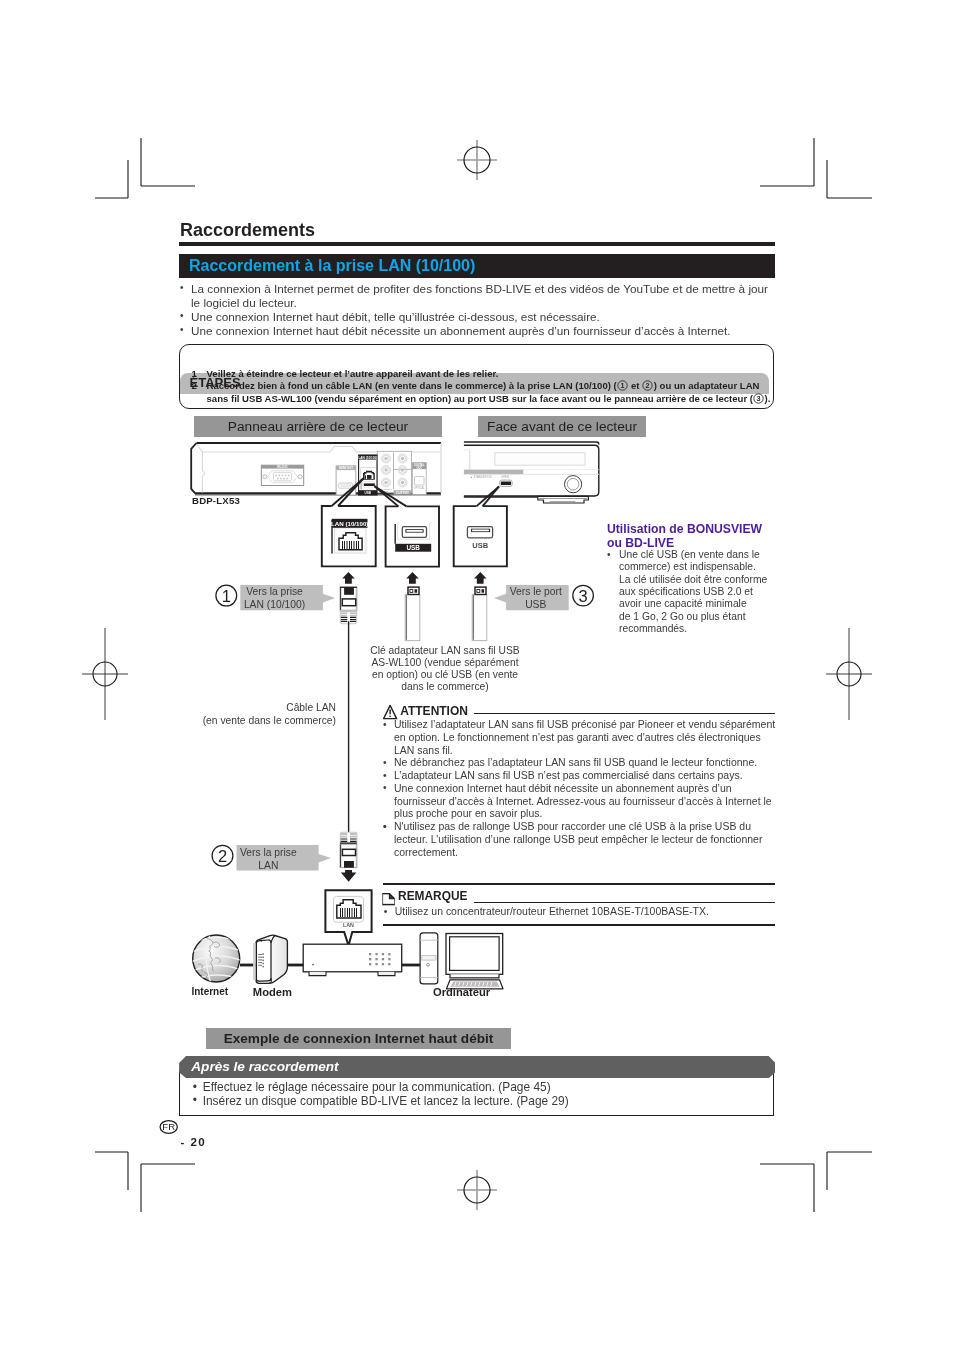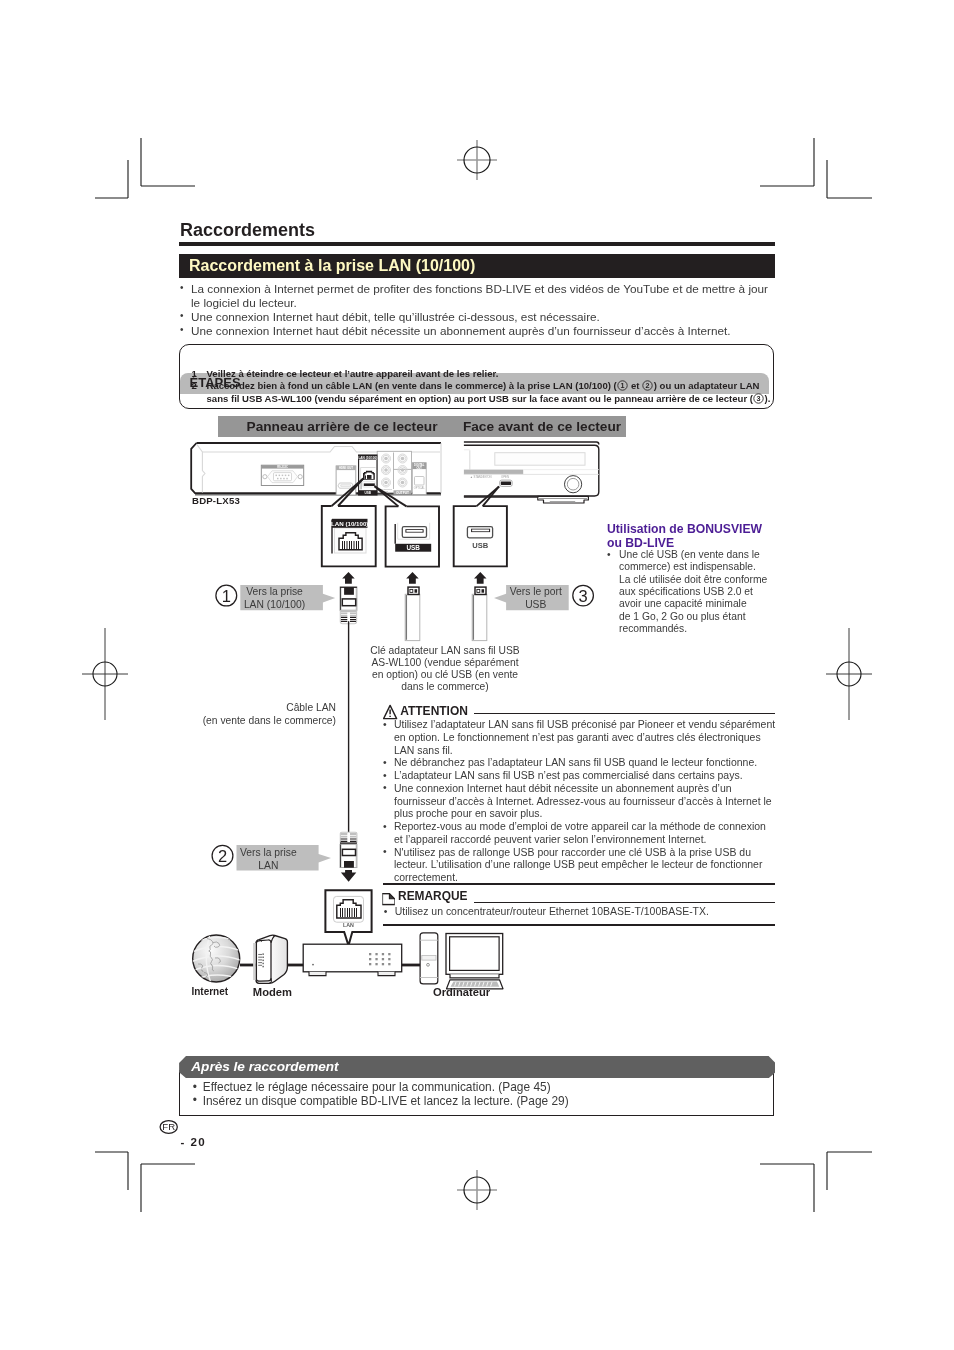"Raccordement à la prise LAN" #banner span { color: #fef9c3 -> #0ea5e9 }
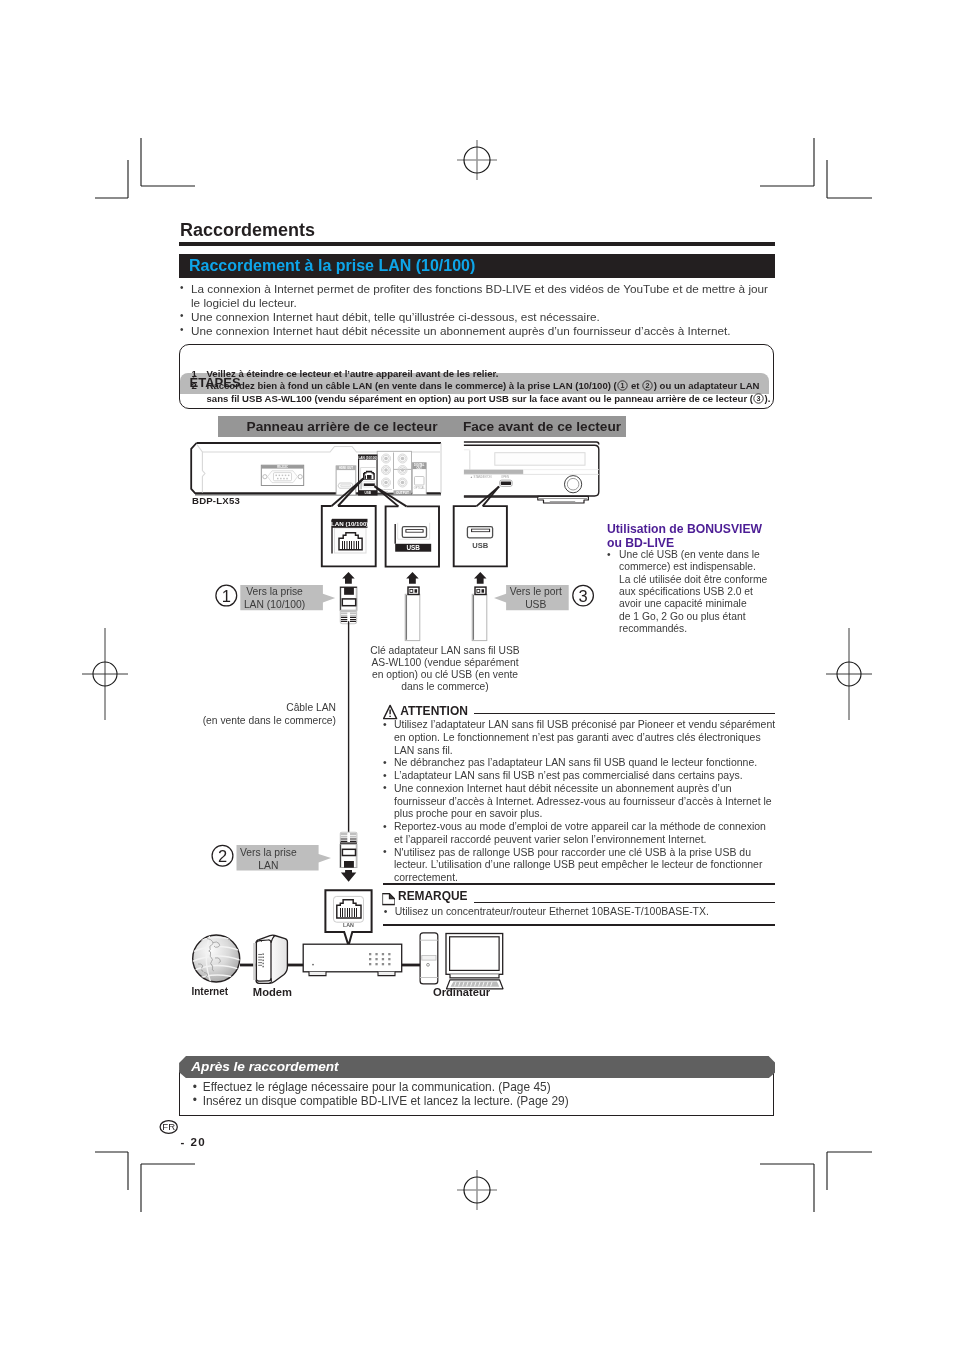"Panneau arrière de ce lecteur" .capbar { font-weight: bold -> normal; margin-left: 24px -> none }
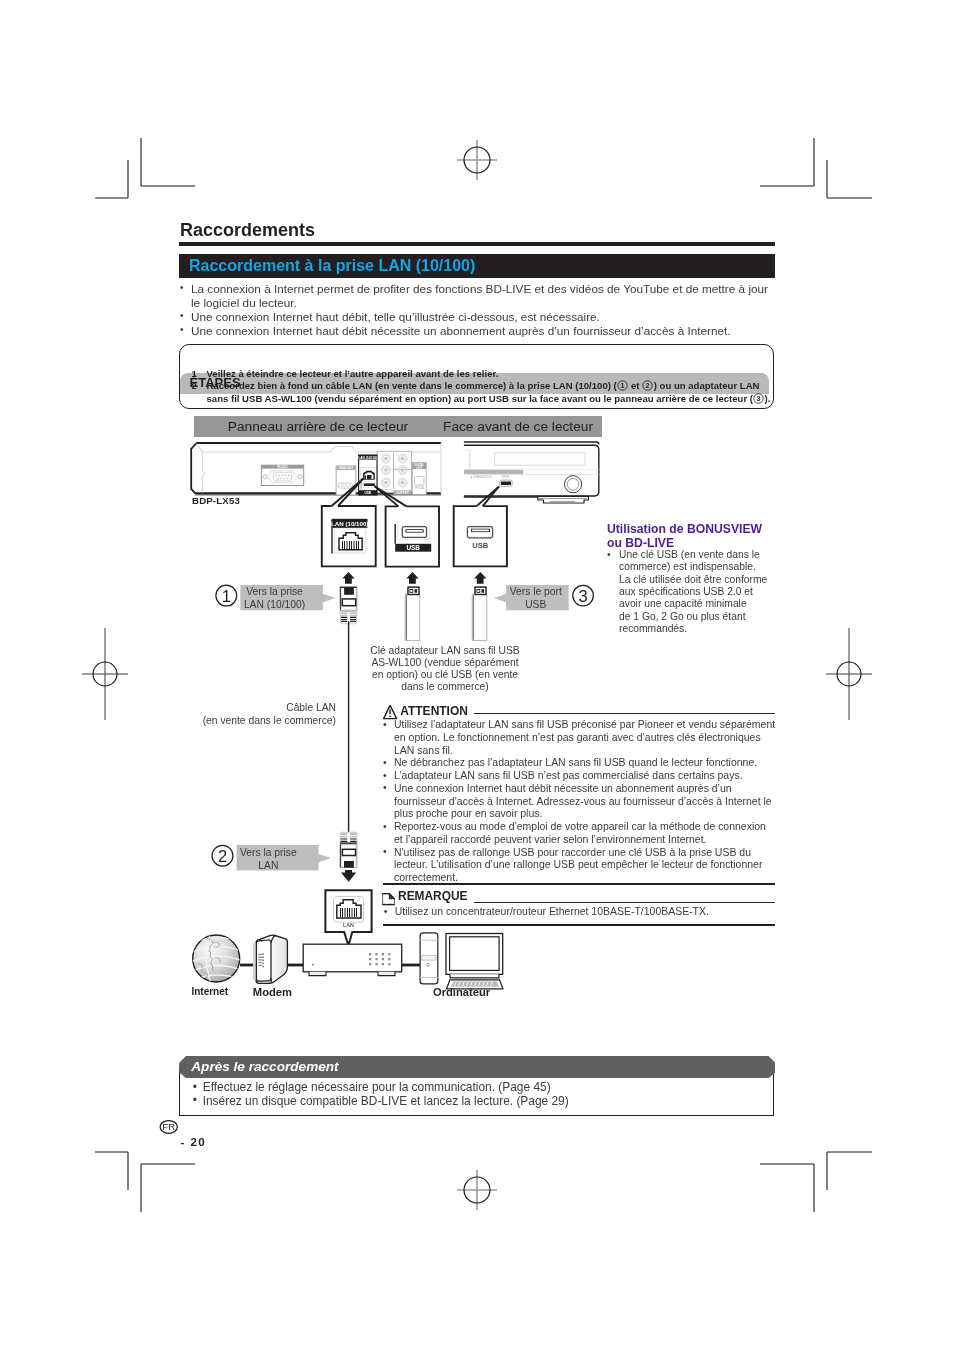"Face avant de ce lecteur" #cap2 { left: 434px -> 478px }
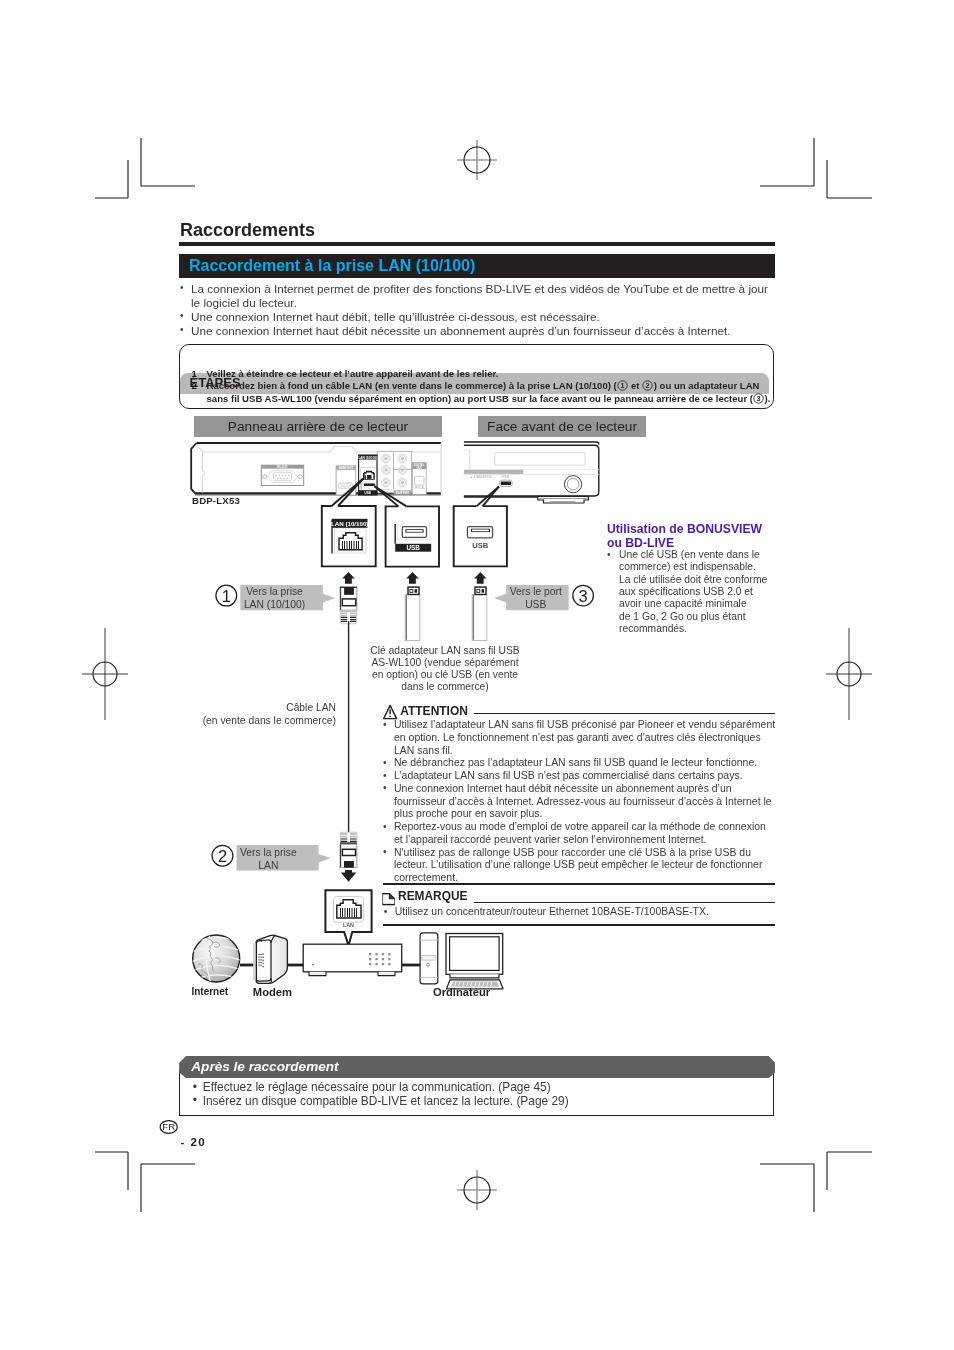"Reportez-vous au mode d’emploi de" span { html: <span>Reportez-vous au mode d’emploi de votre appareil car la méthode de connexion et l’appareil raccordé peuvent varier selon l’environnement Internet.</span> -> none }
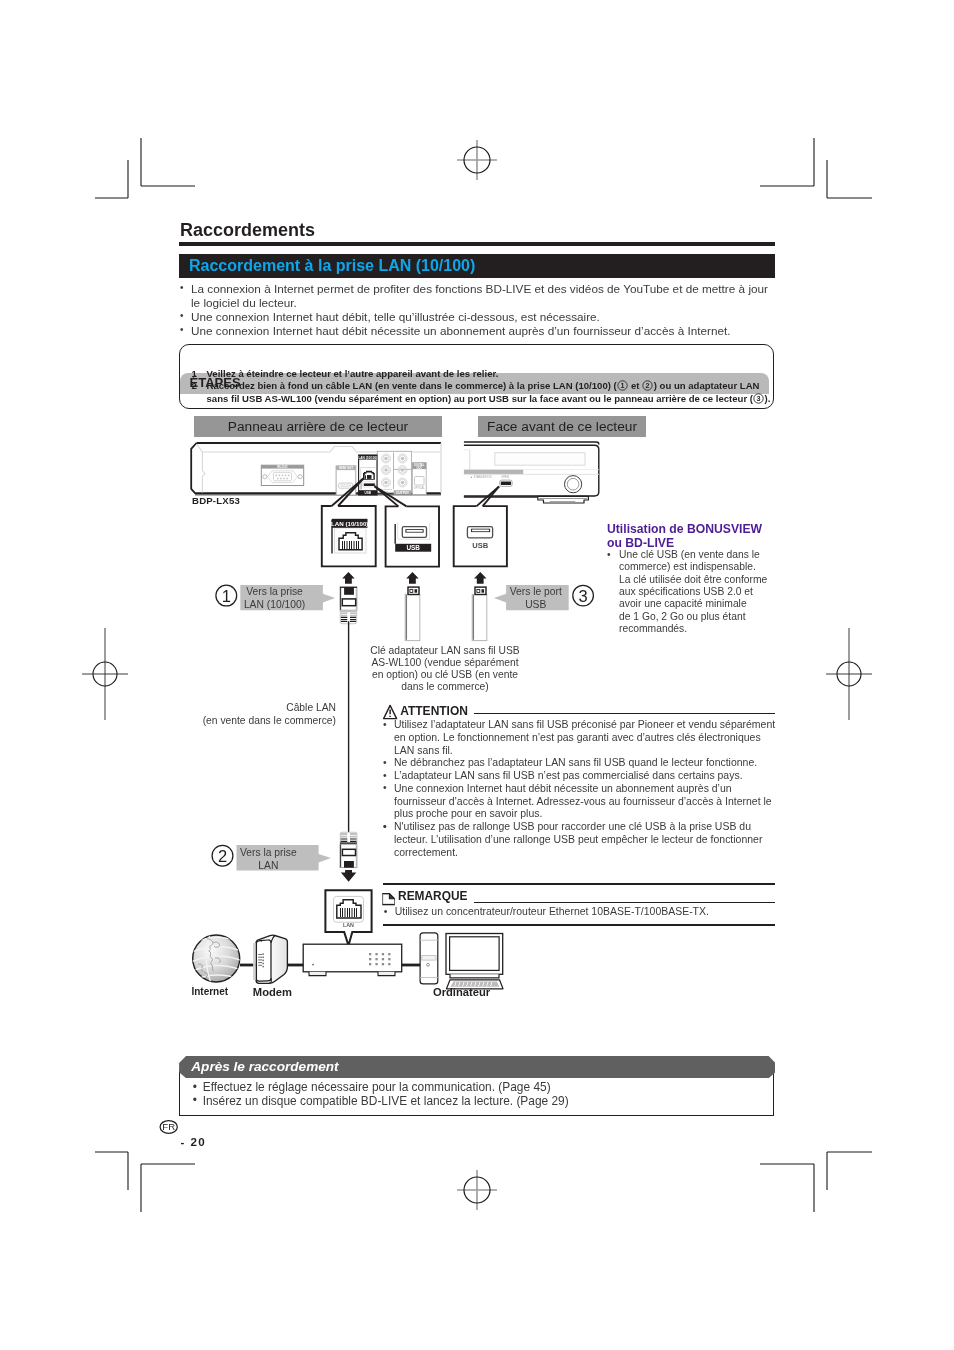"Exemple de connexion Internet haut" div.abs { html: none -> <div>Exemple de connexion Internet haut débit</div> }
